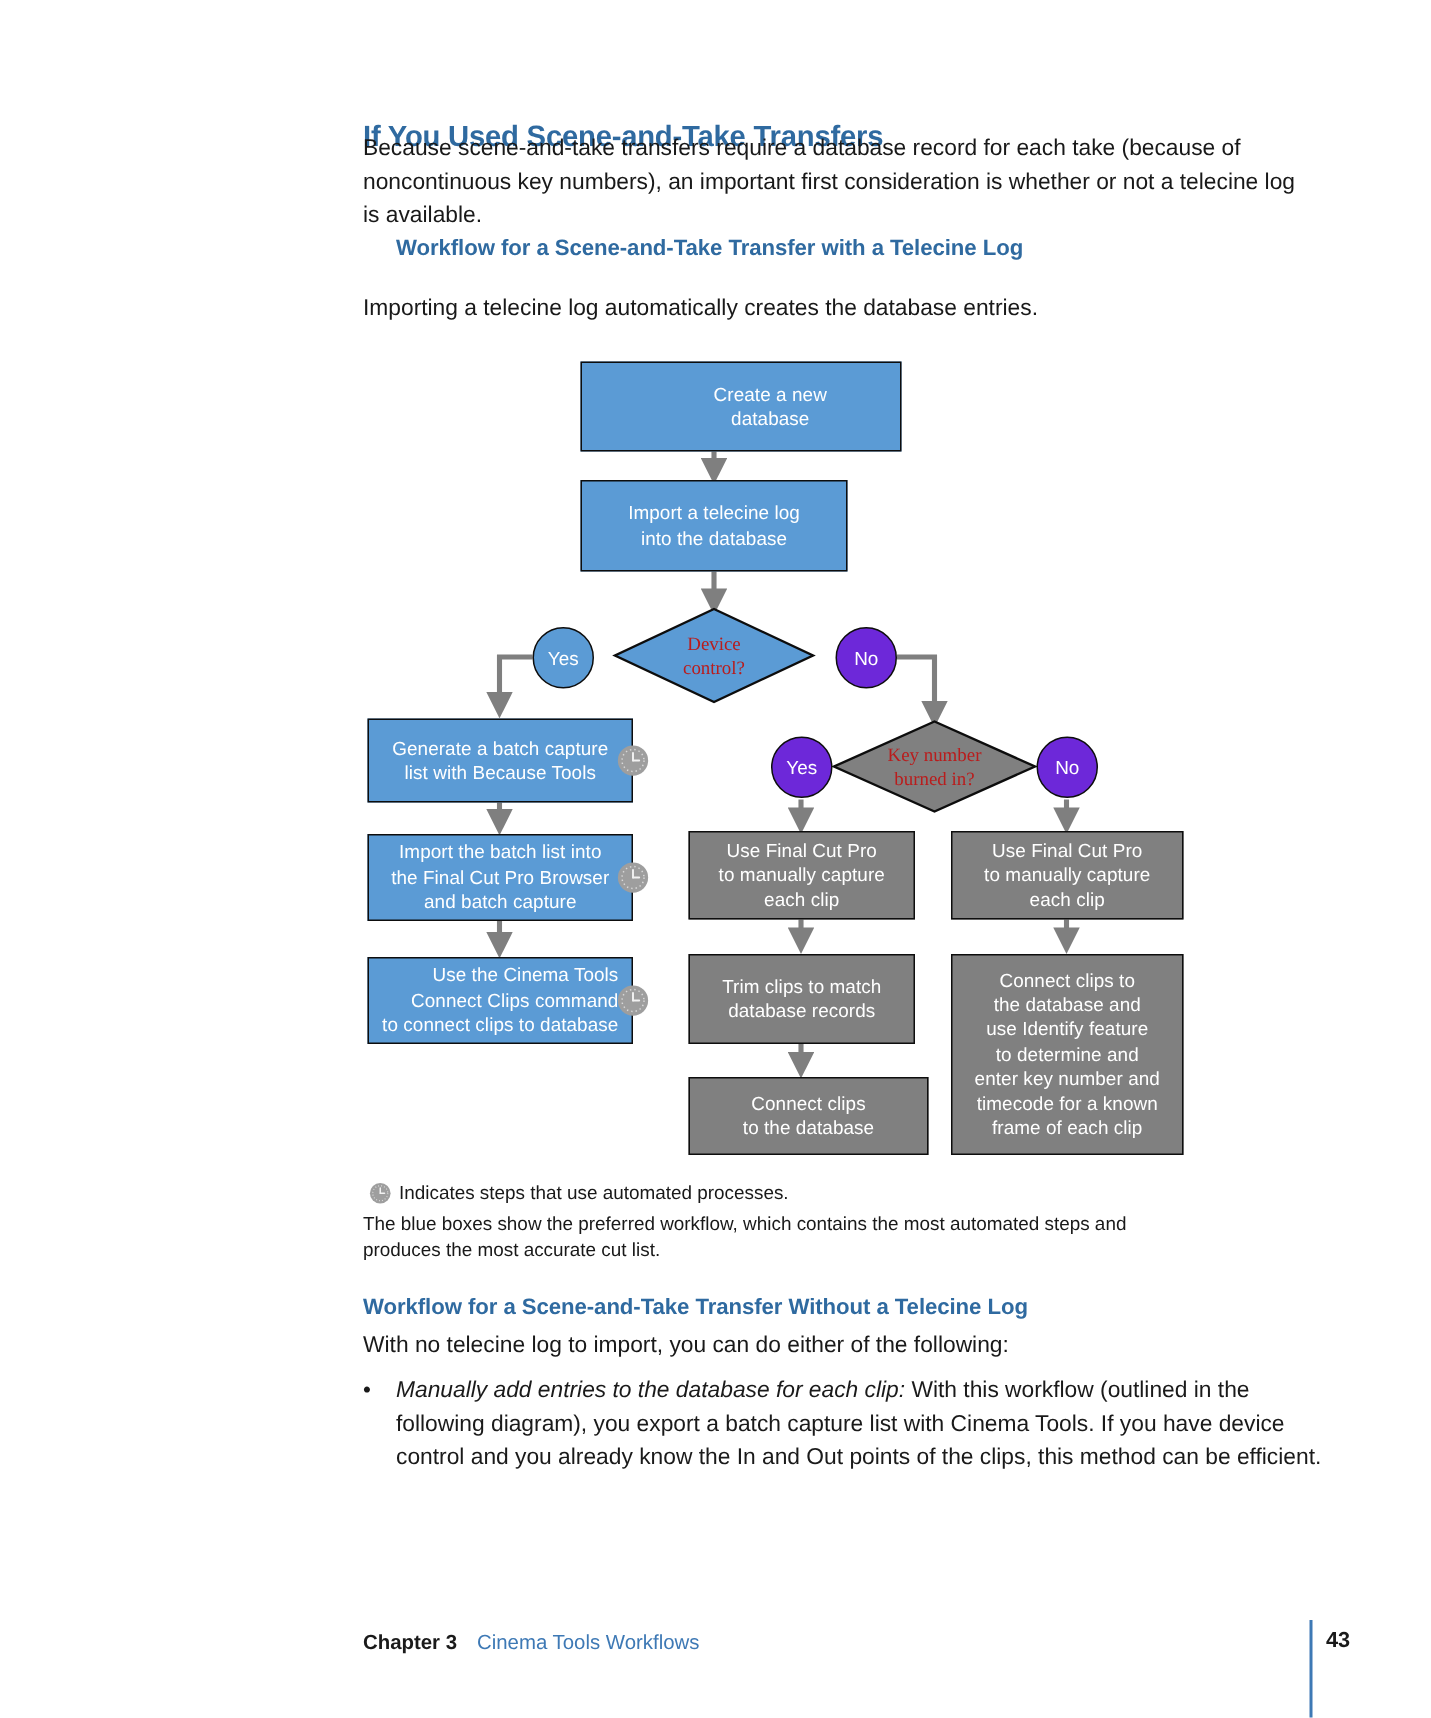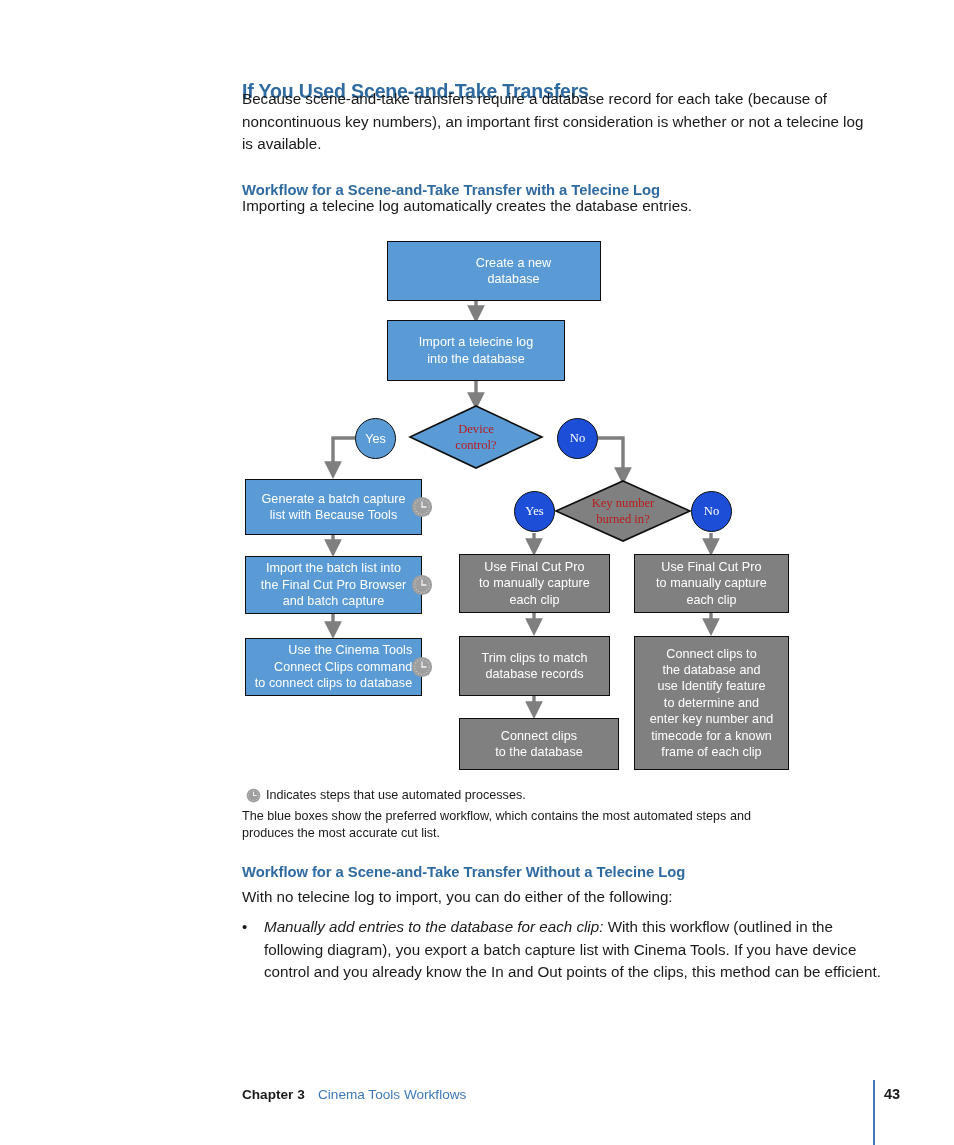"Workflow for a Scene-and-Take Transfer with" .h2-a { margin-left: none -> 22px; top: 182px -> 158px }
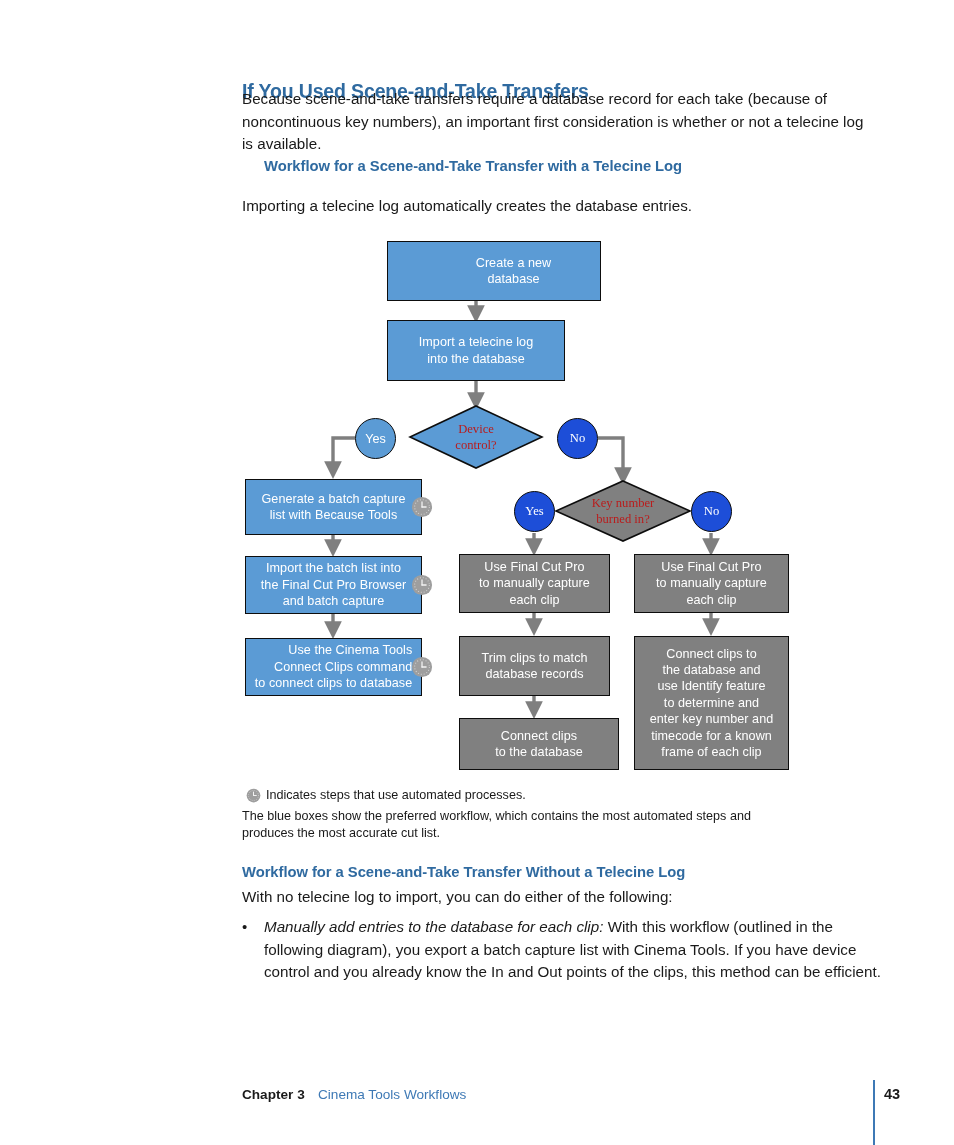"No" .circle-gray { background: #1d4ed8 -> #6d28d9; font-family: Liberation Serif, serif -> none }
